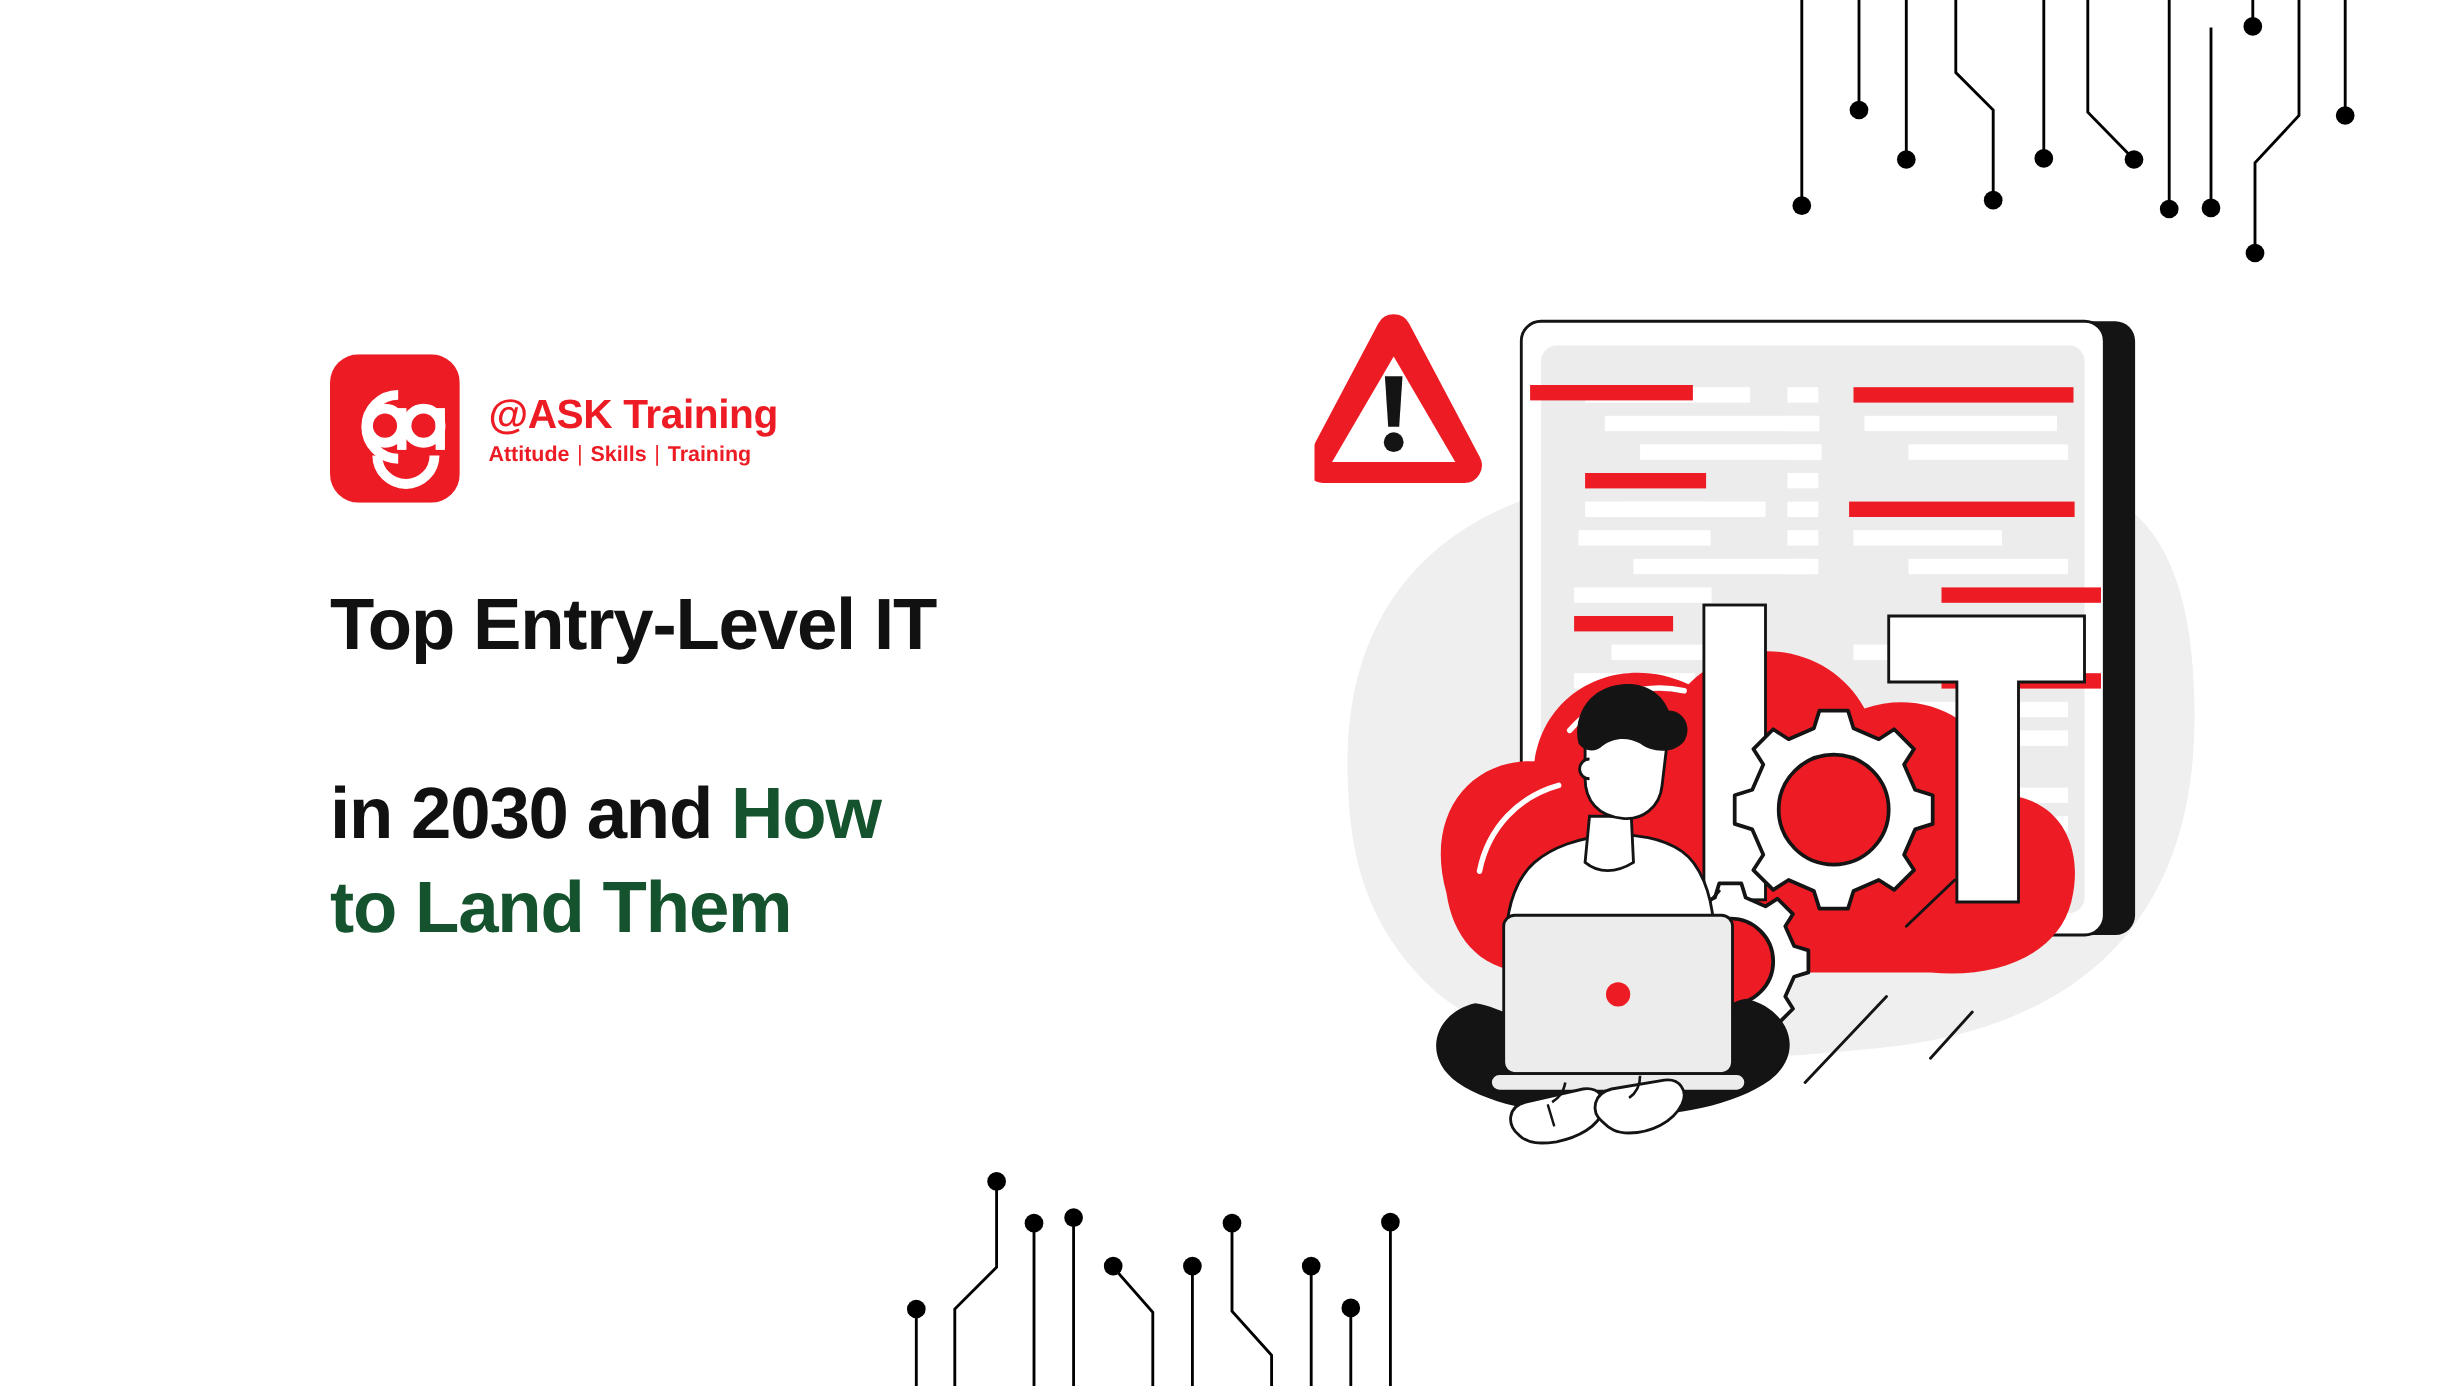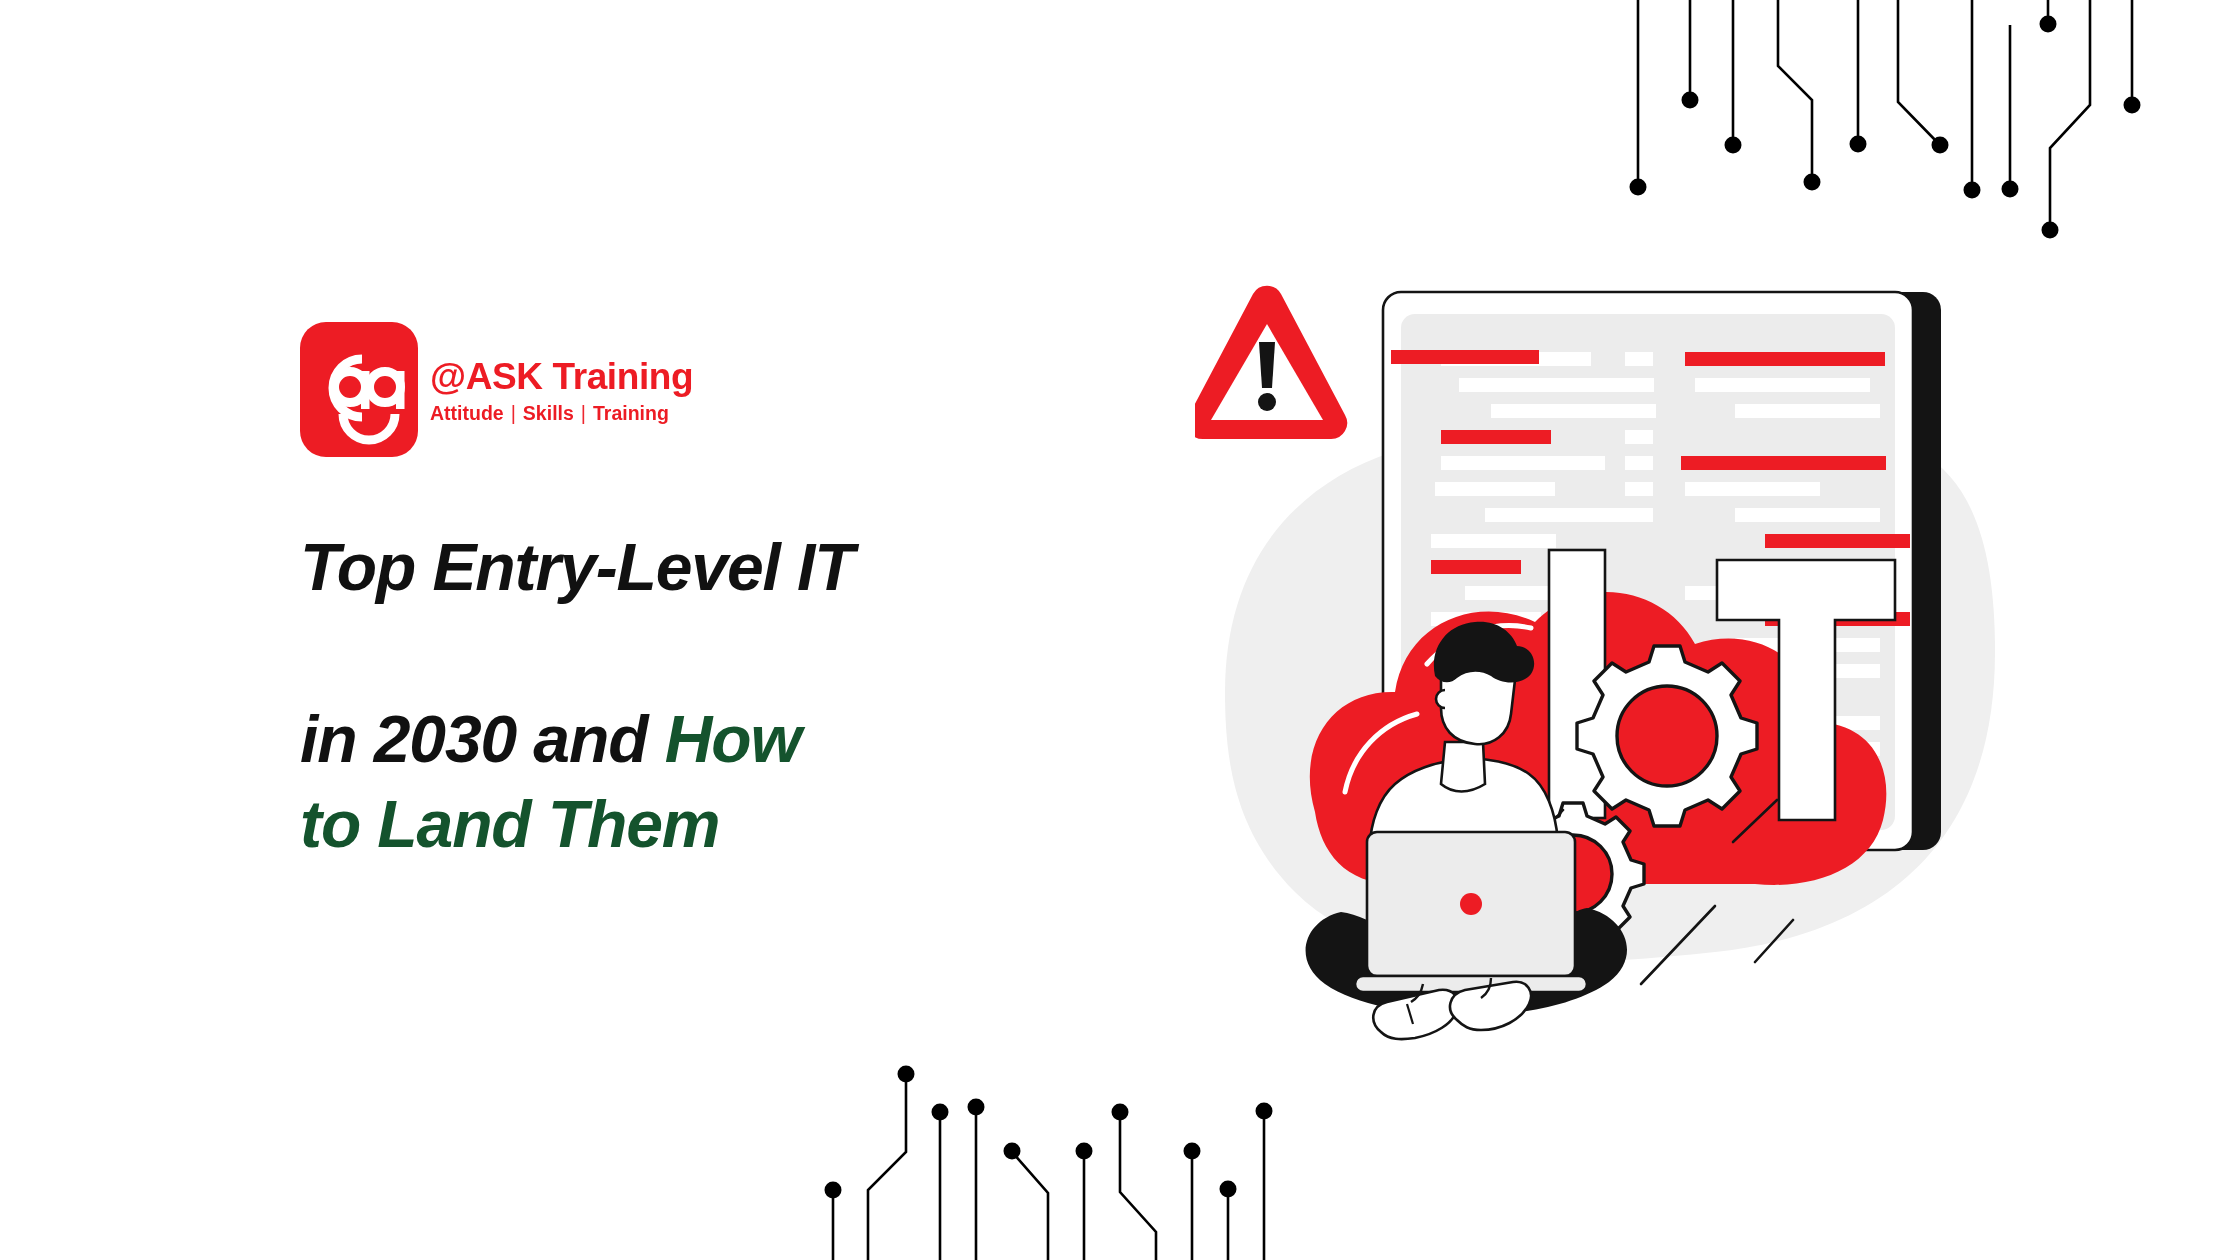"@ASK Training" #logo-lockup { gap: 12px -> 26px }
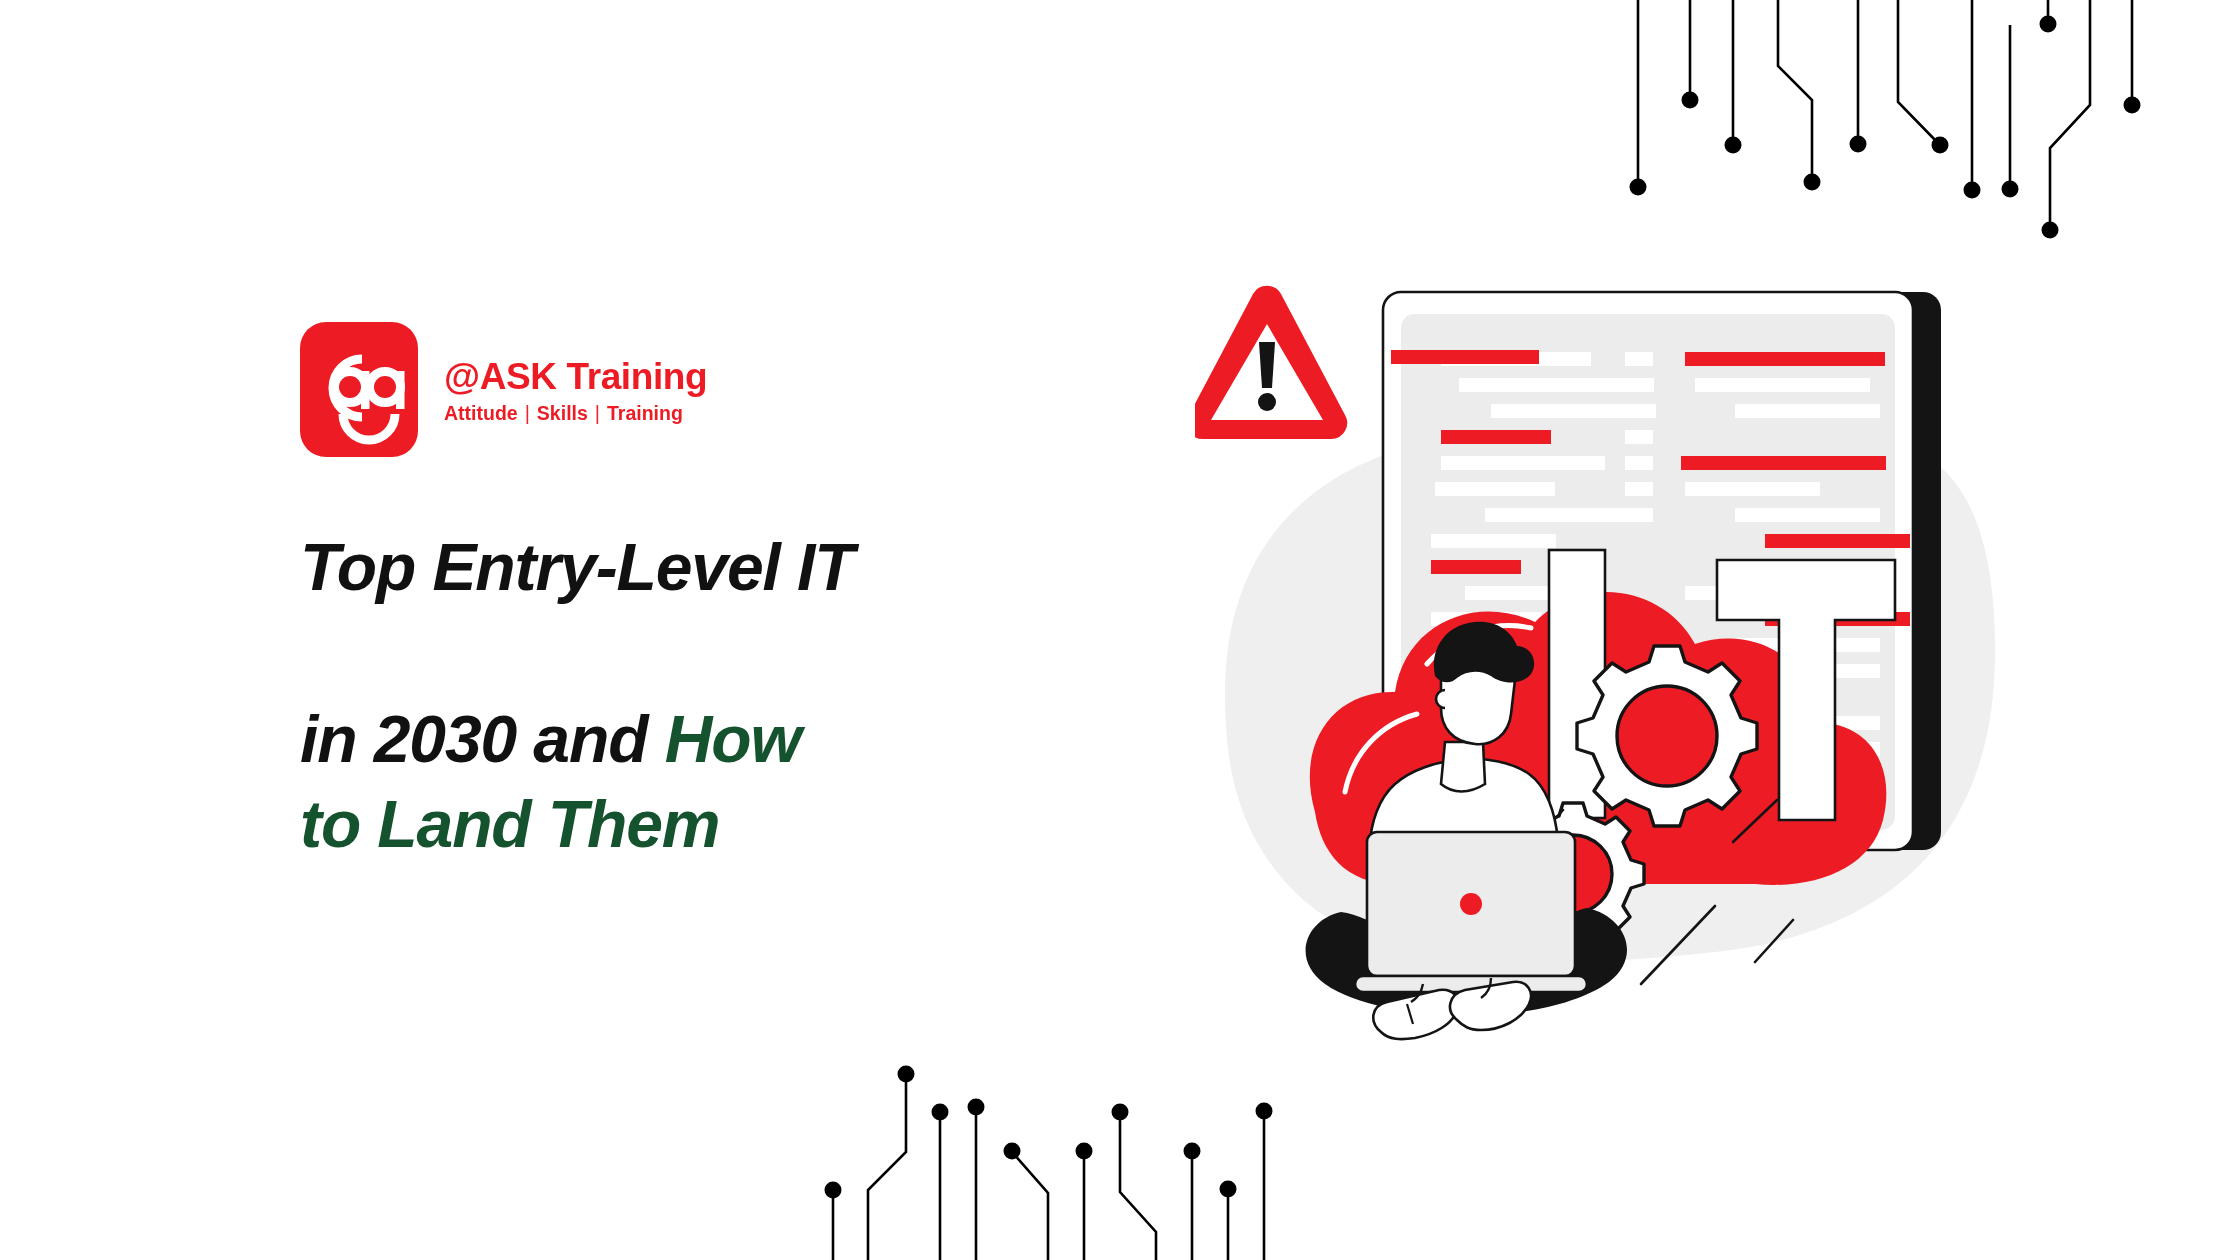"Top Entry-Level IT" #headline { font-style: italic -> none }
